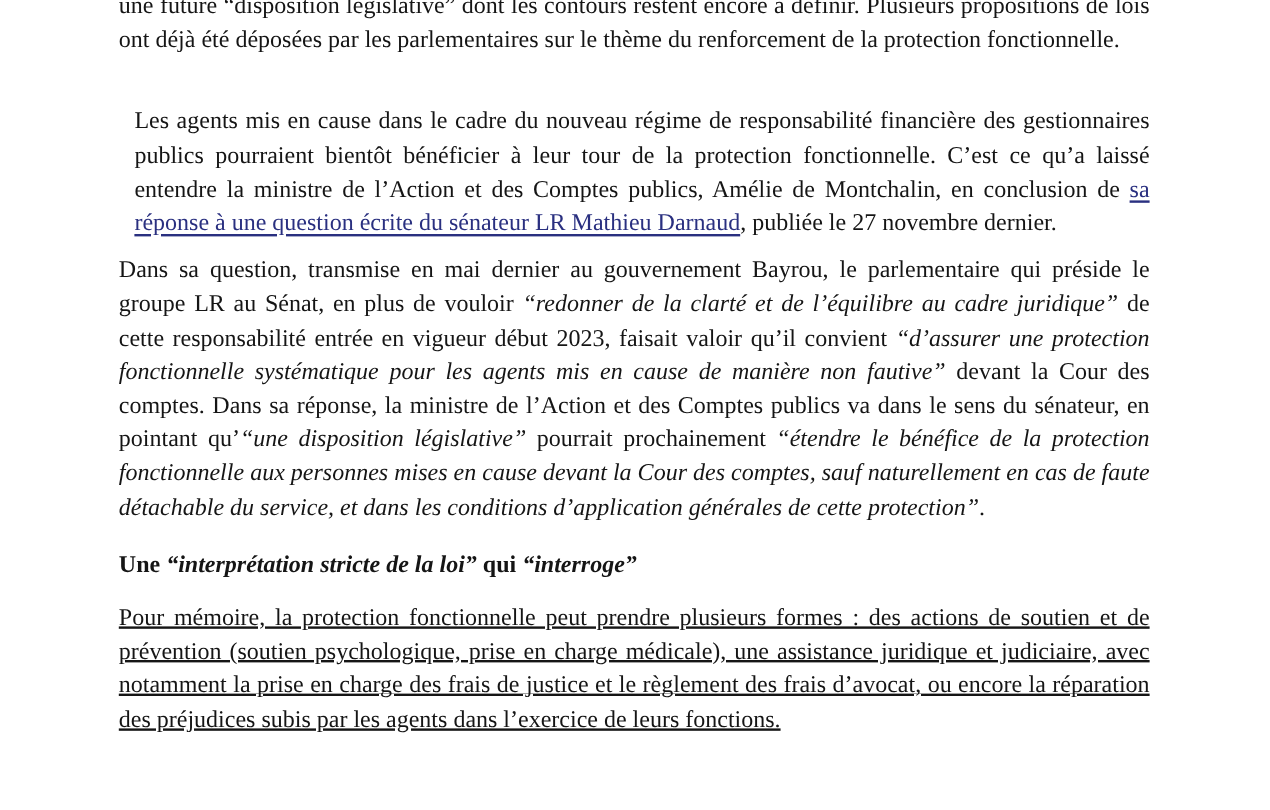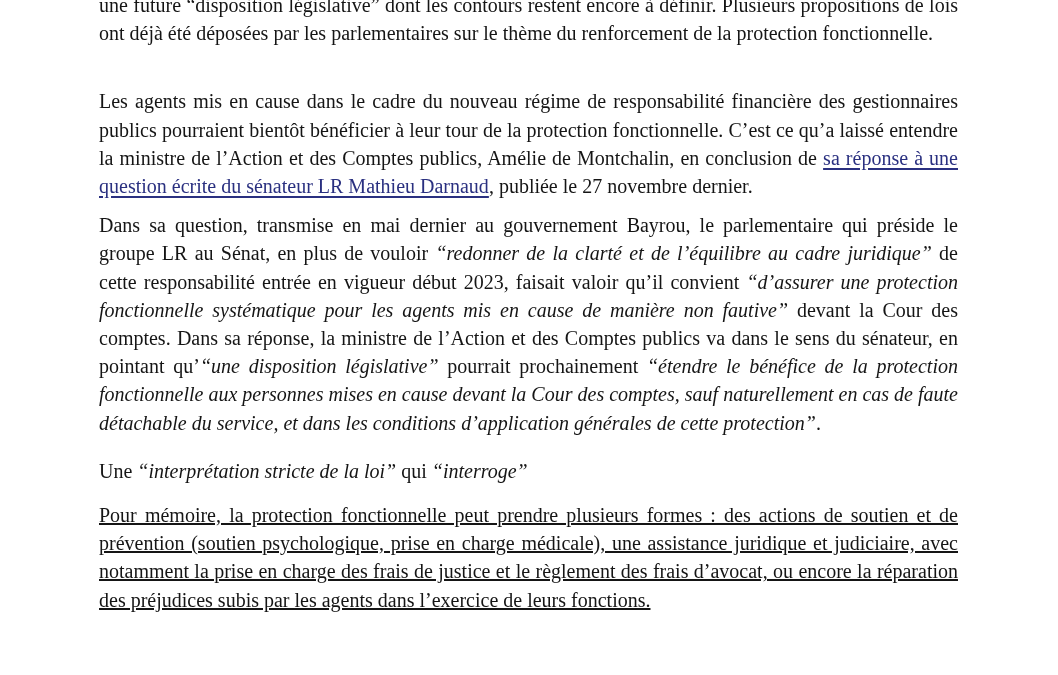"Les agents mis en cause" .para-2 { margin: 40px 0 0 0 -> 40px 0 0 13px }
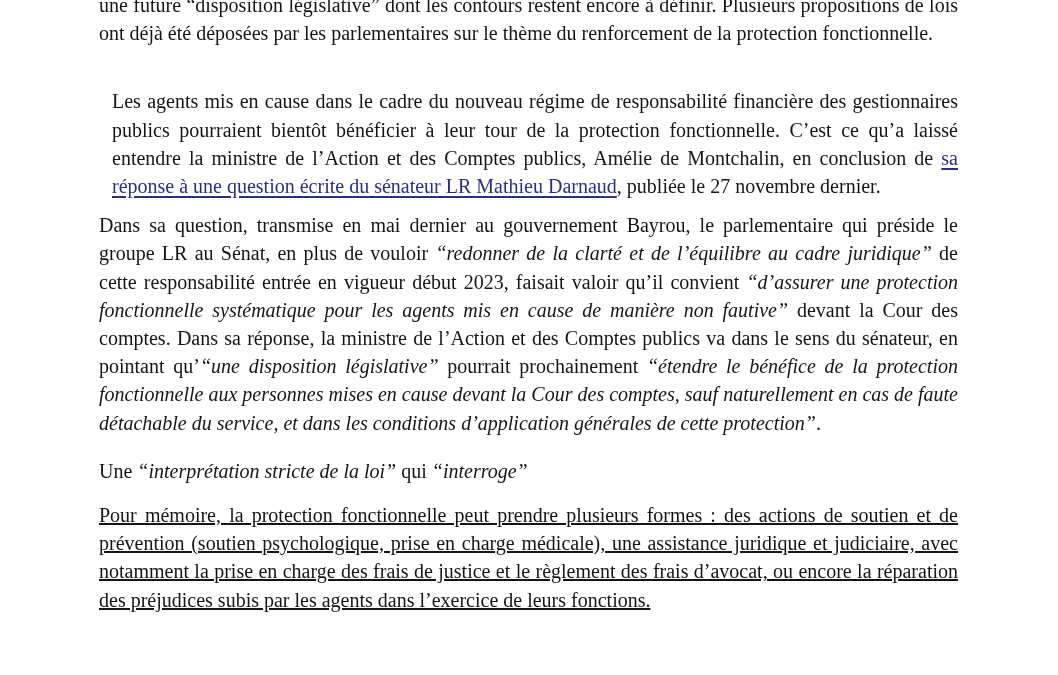"Une “interprétation stricte de la" .section-heading { font-weight: normal -> bold }
